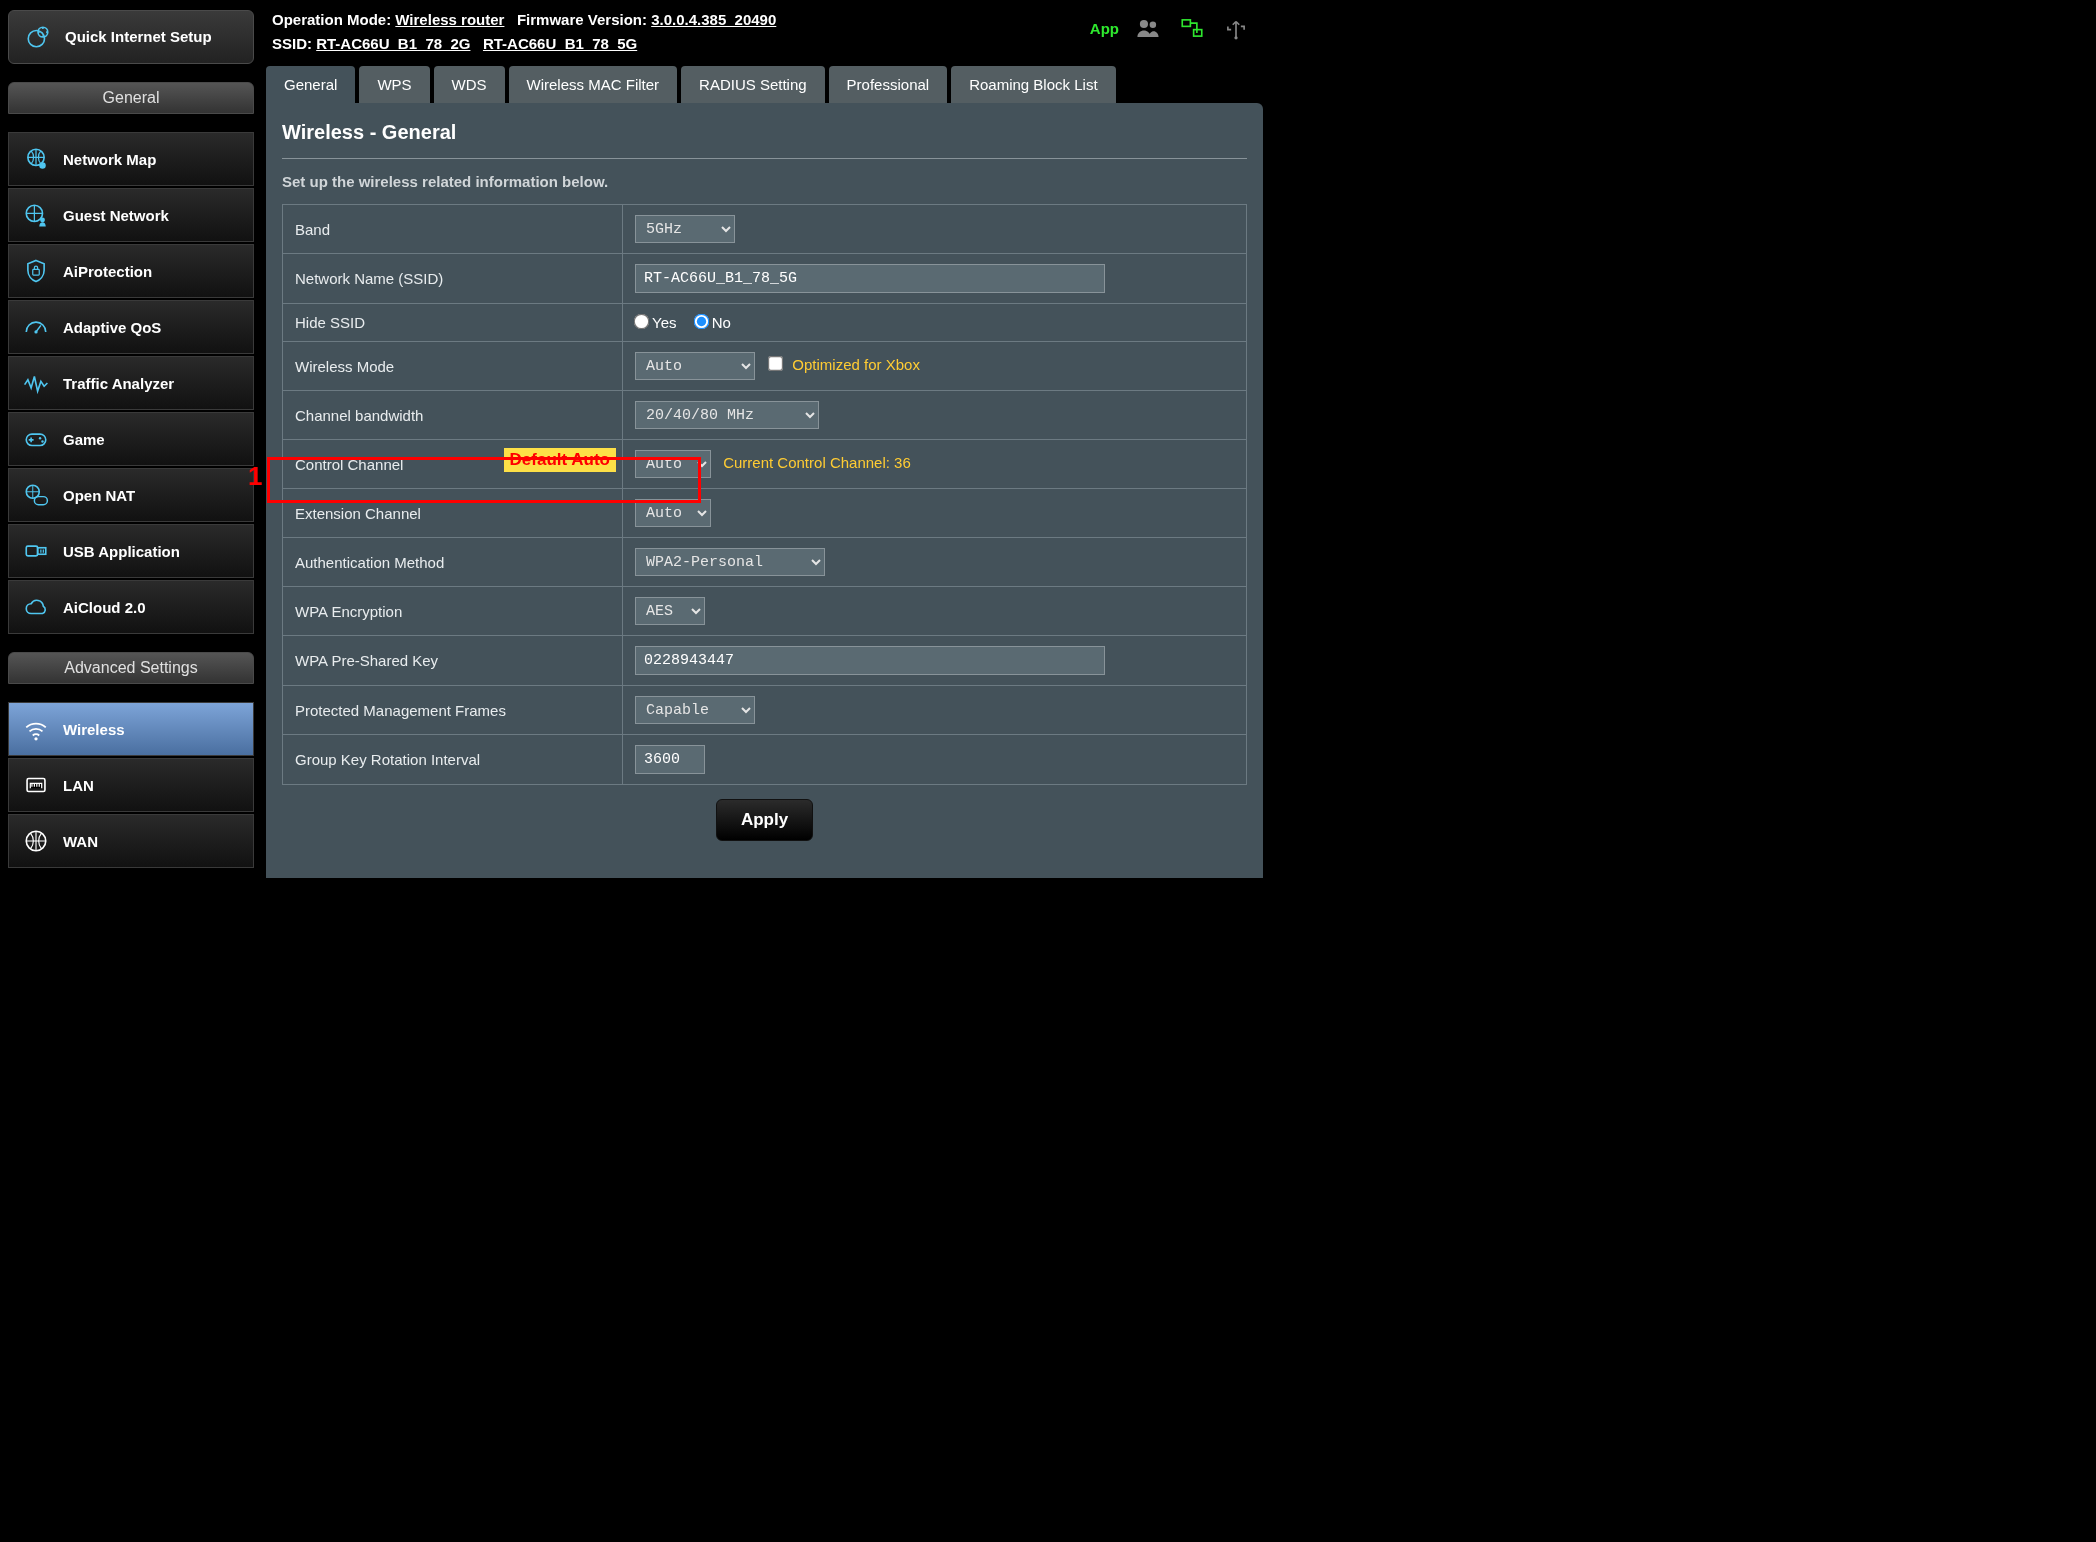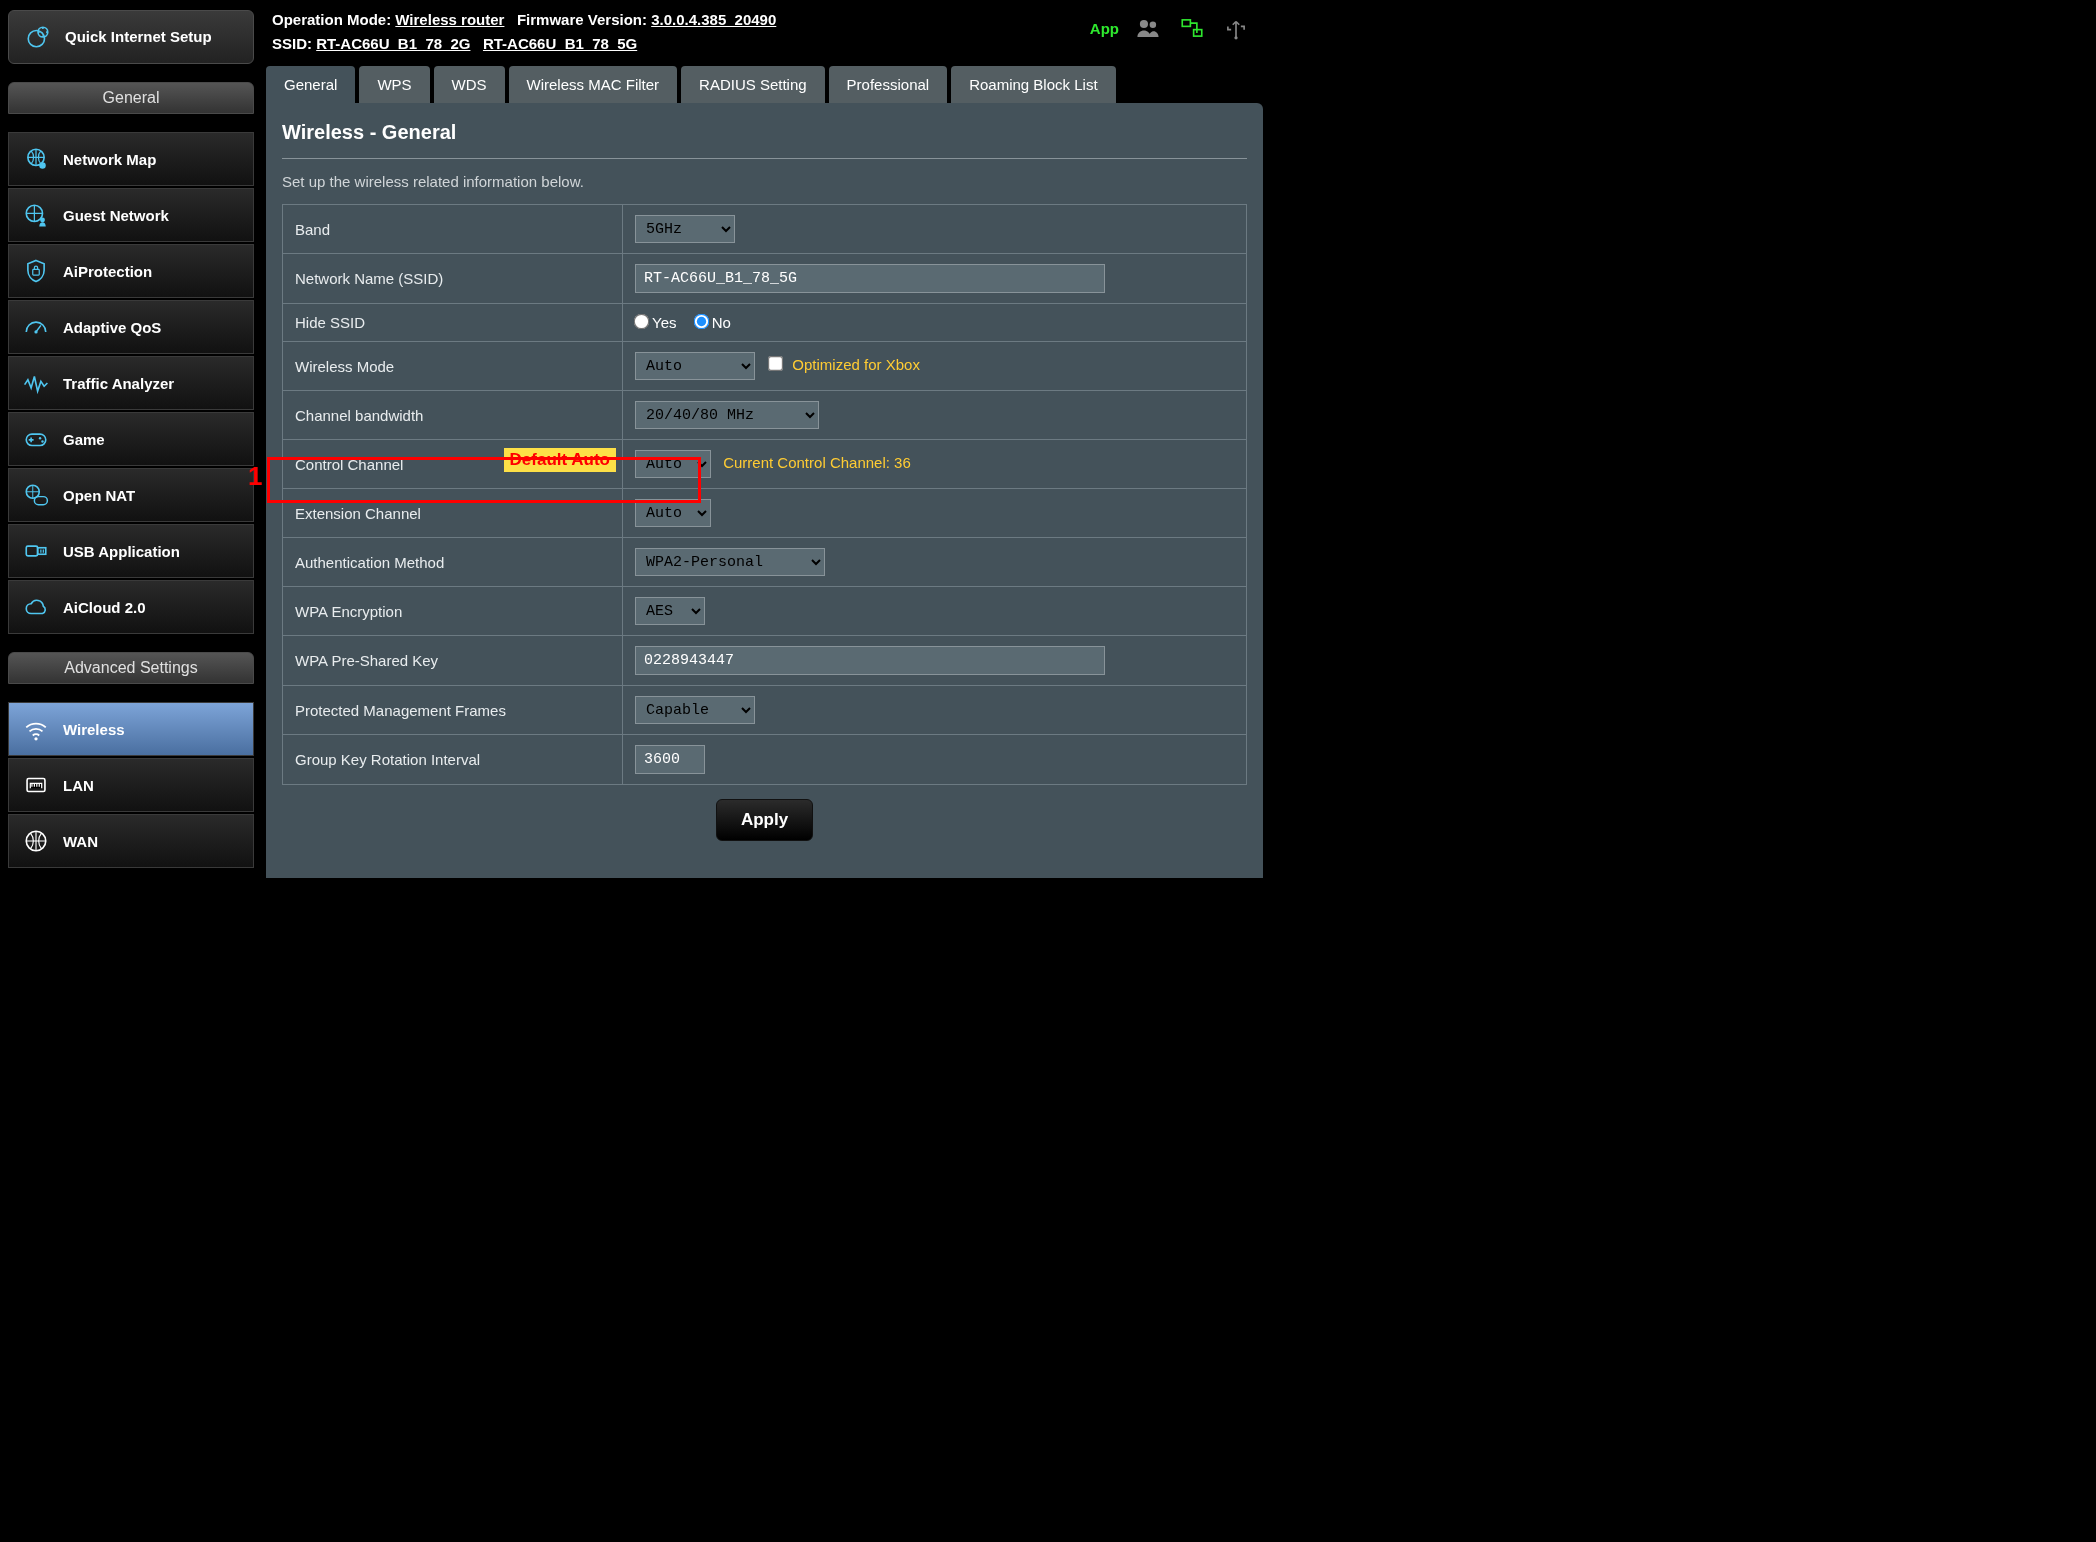"Set up the wireless related" .panel-desc { font-weight: none -> bold }
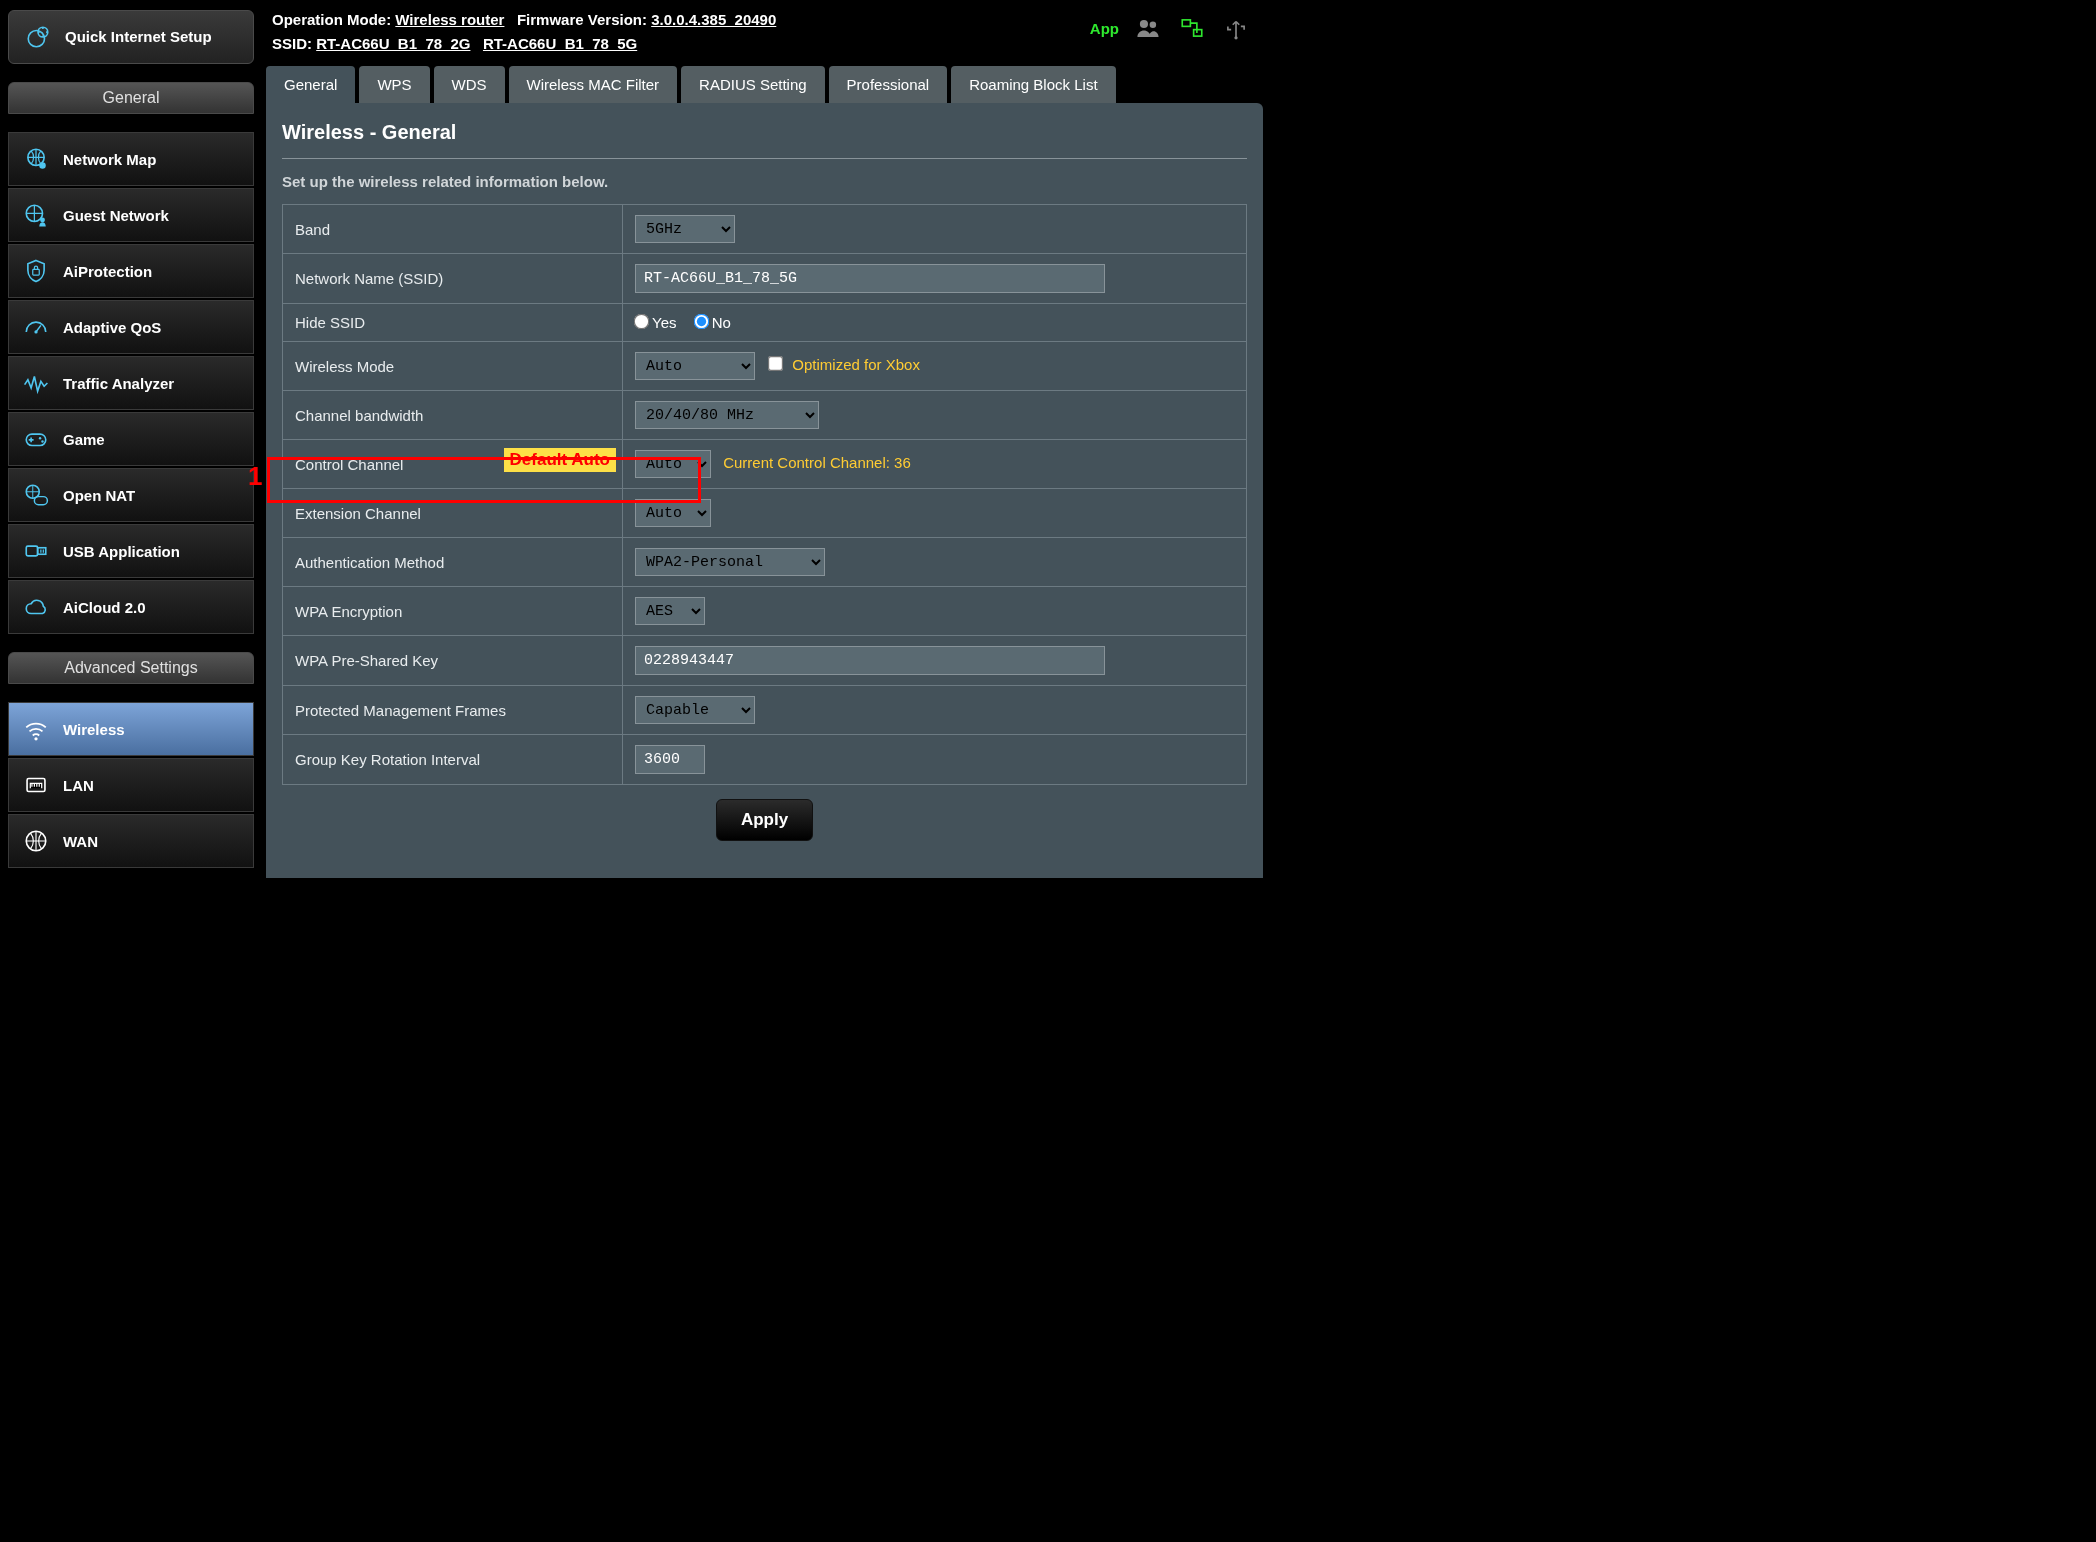"5GHz" .sel { color: #000000 -> #e5e5e5 }
